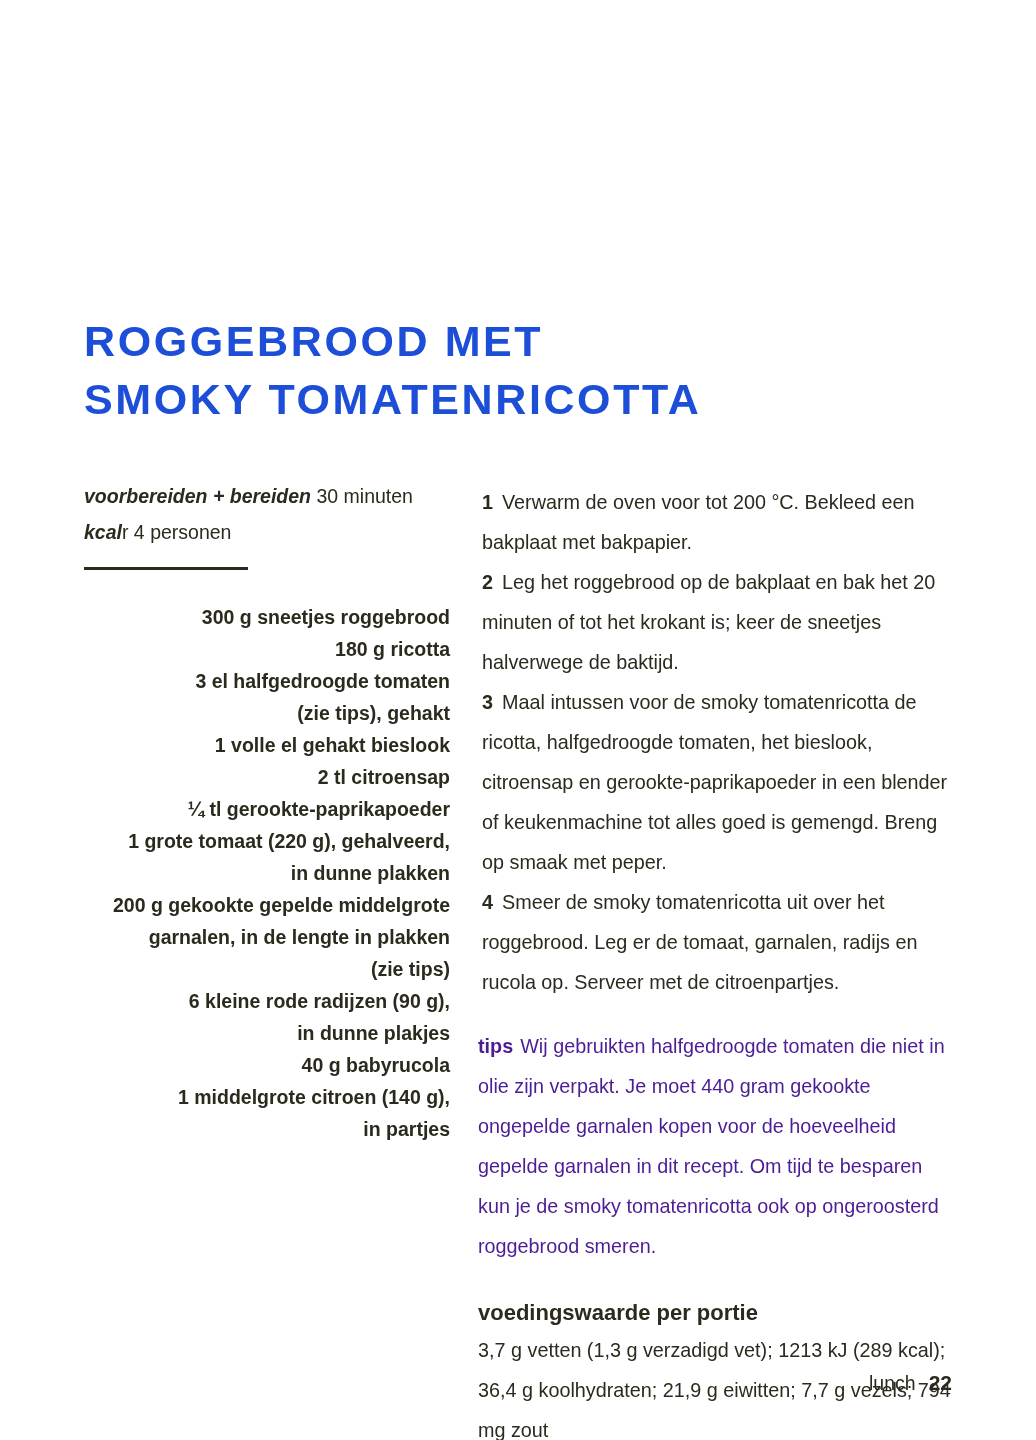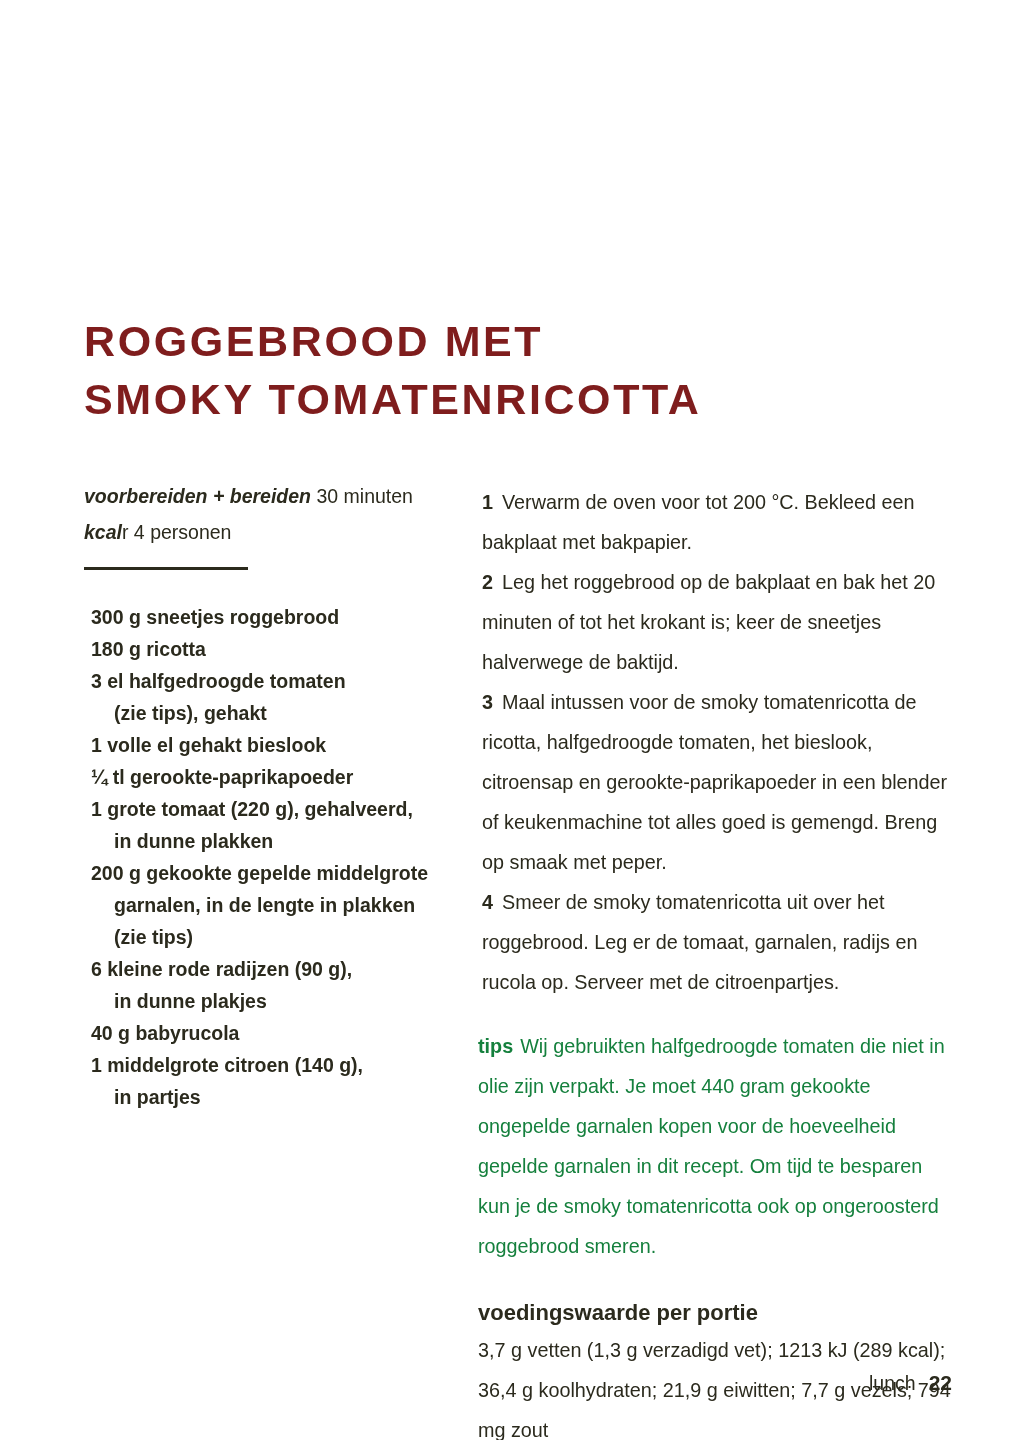"ROGGEBROOD MET" .recipe-title { color: #7f1d1d -> #1d4ed8 }
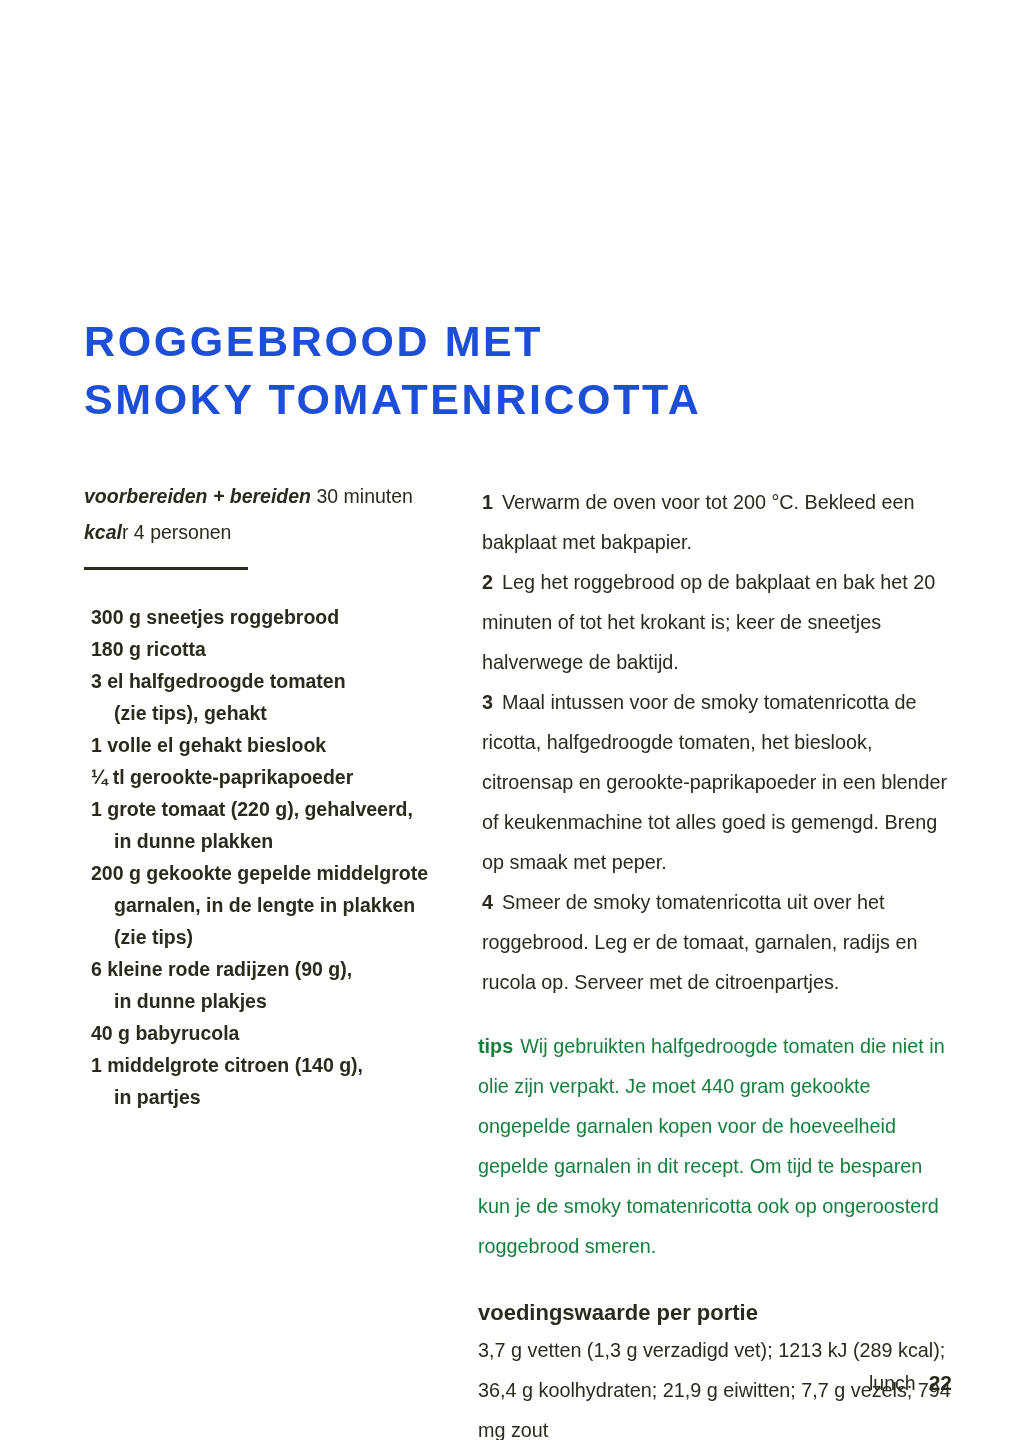"300 g sneetjes roggebrood" .ingredients { margin: 7px -> 0; text-align: none -> right }
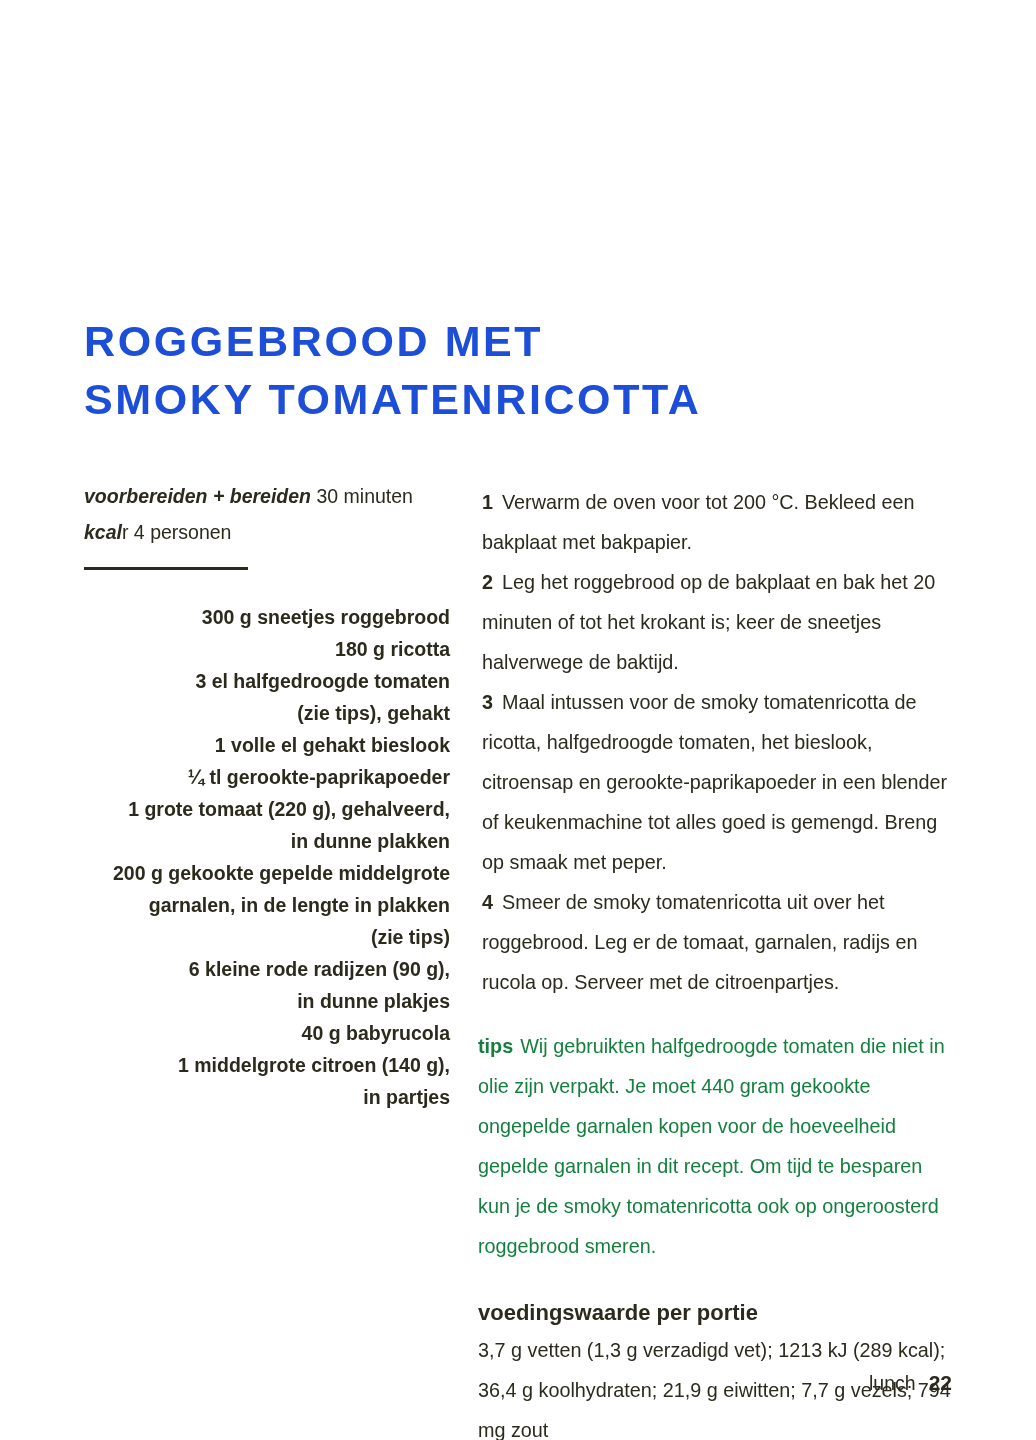"2 tl citroensap" li { html: none -> <li><span>2 tl citroensap</span></li> }
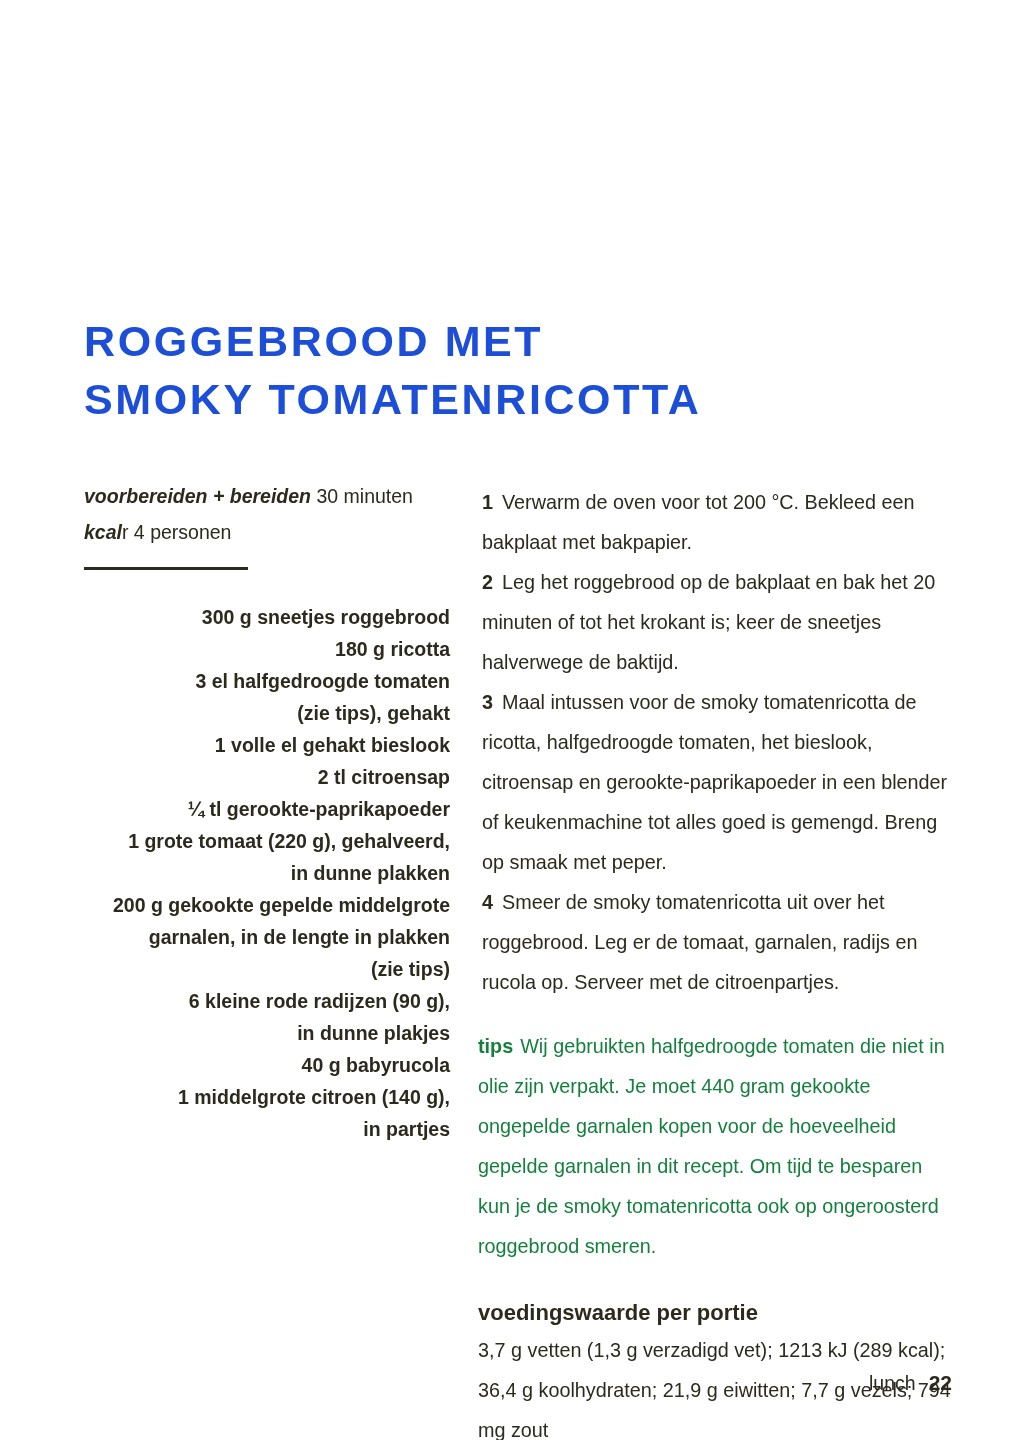"tips Wij gebruikten halfgedroogde" .tips { color: #15803d -> #4c1d95 }
